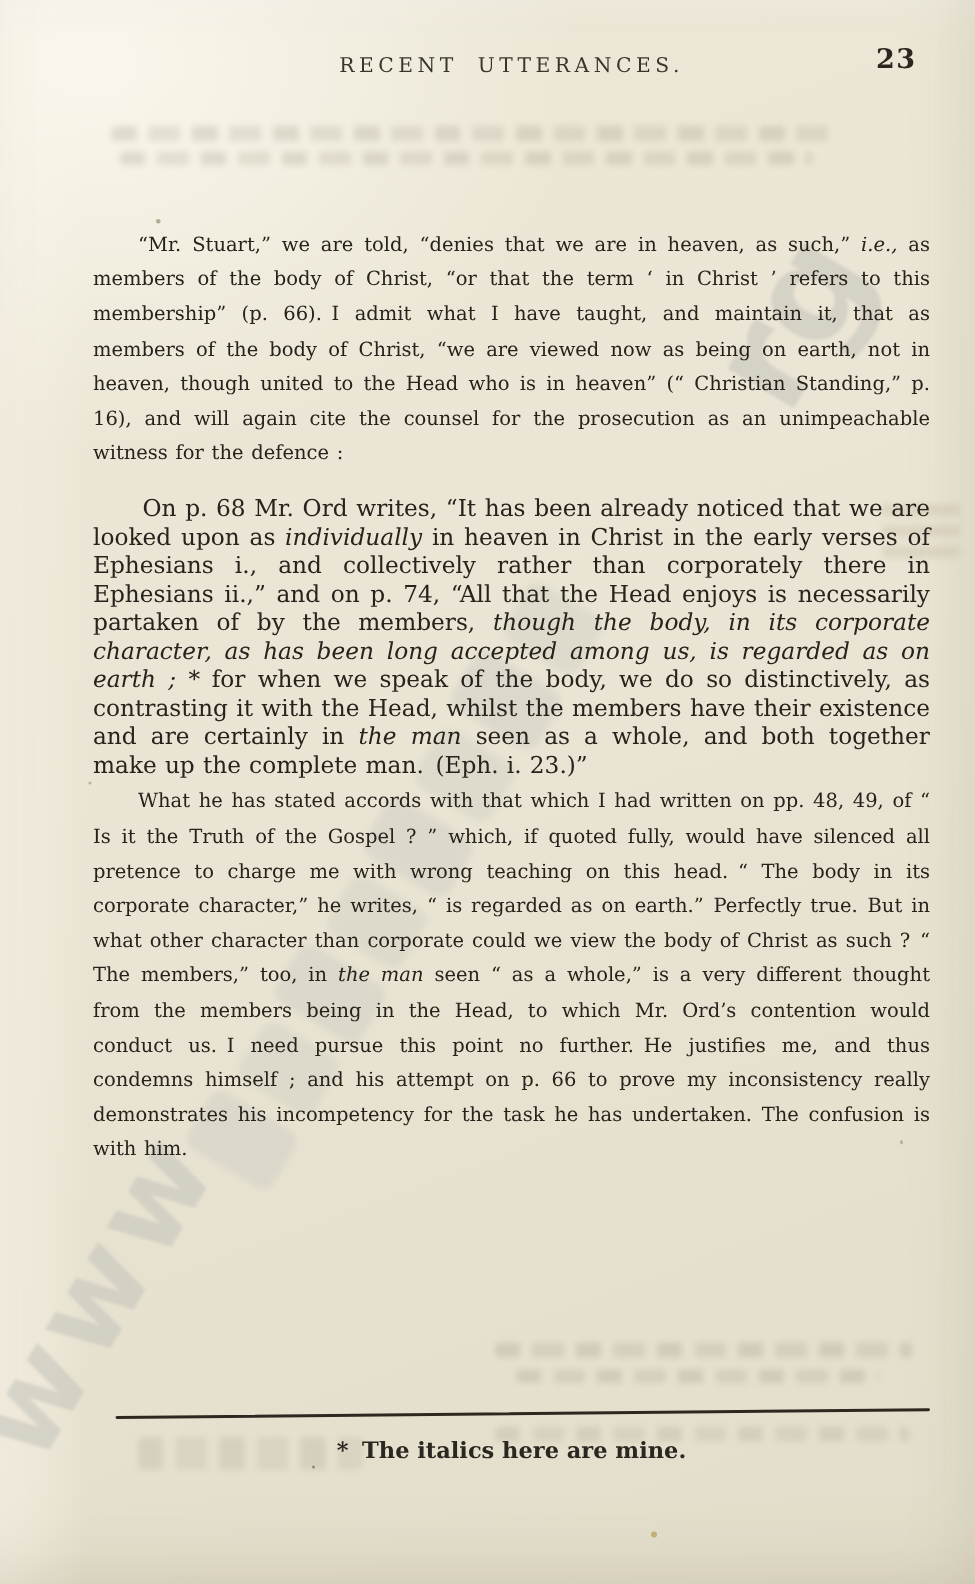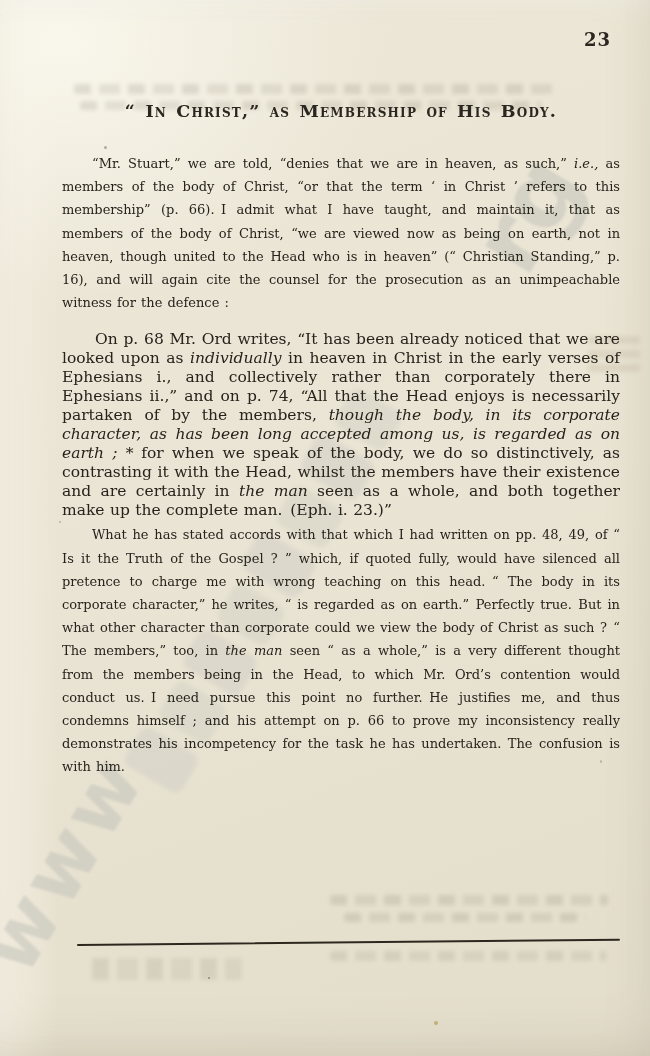"RECENT UTTERANCES." div.running-head { html: none -> <div>RECENT UTTERANCES.</div> }
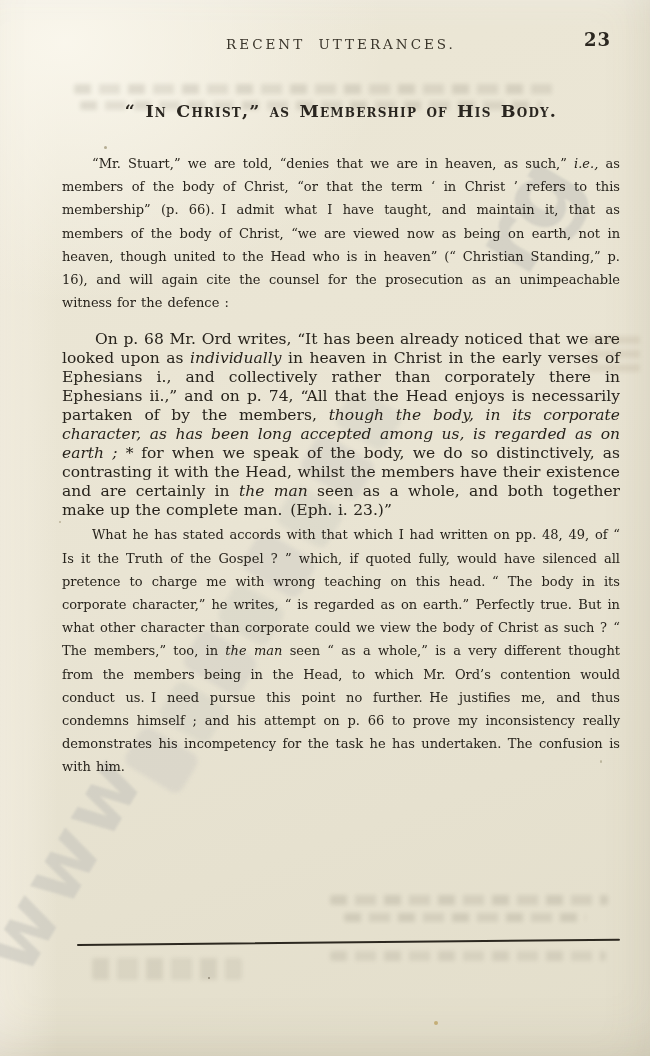"“ In Christ,” as Membership" div.heading { html: <div>“ In Christ,” as Membership of His Body.</div> -> none }
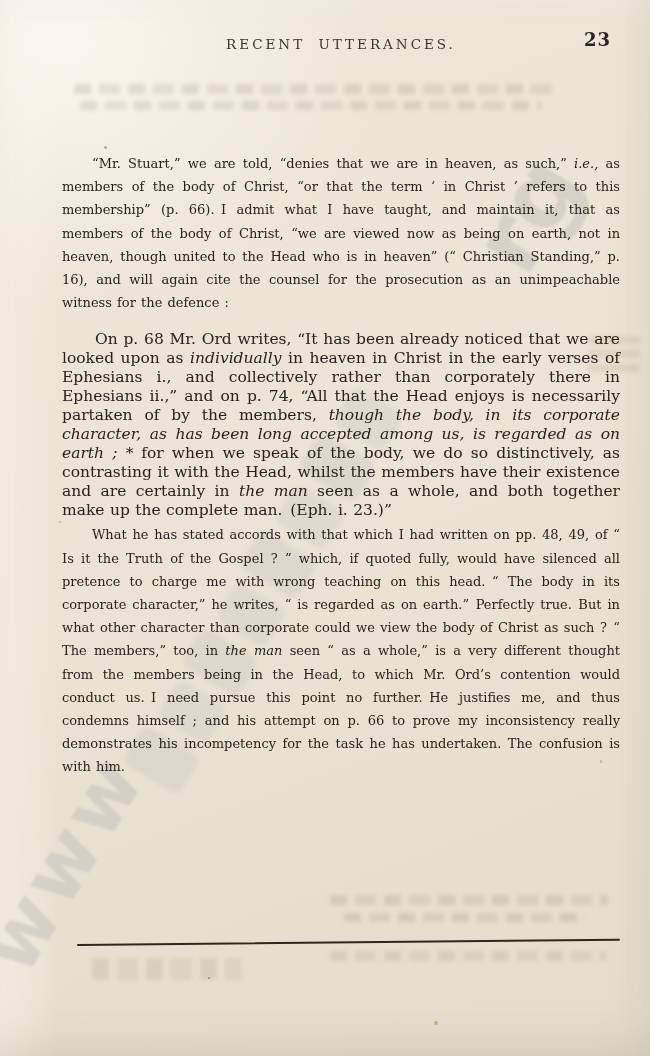"* The italics here are" div.footnote { html: none -> <div> <span>*</span><span>The italics here are mine.</span> </div> }
